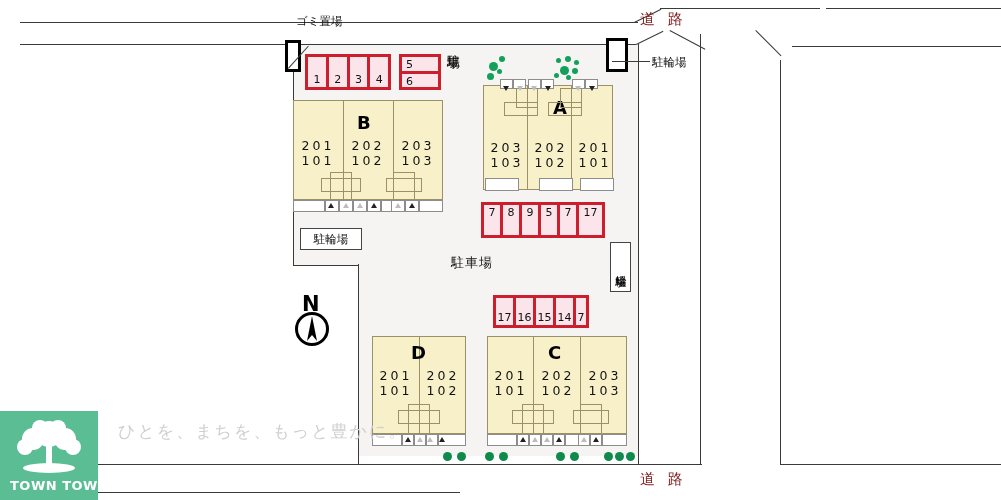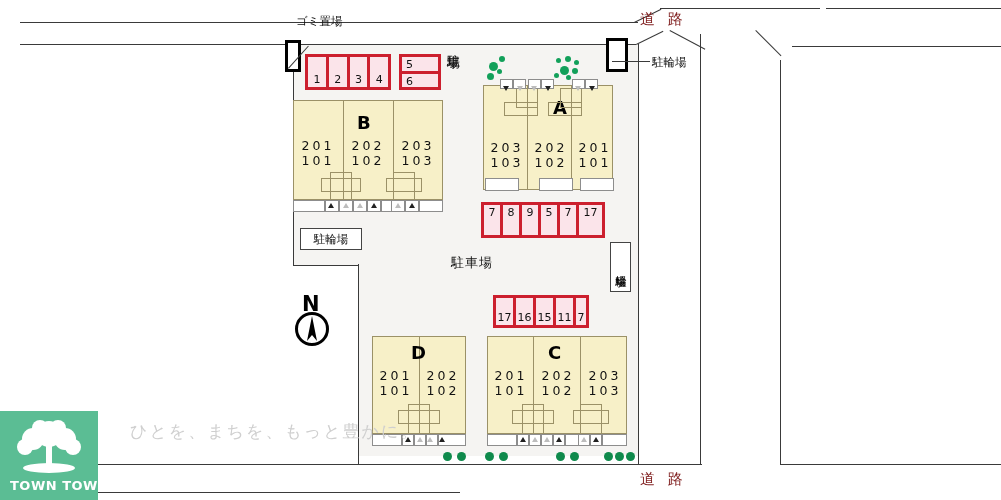"11" div.pk { text: 11 -> 14 }
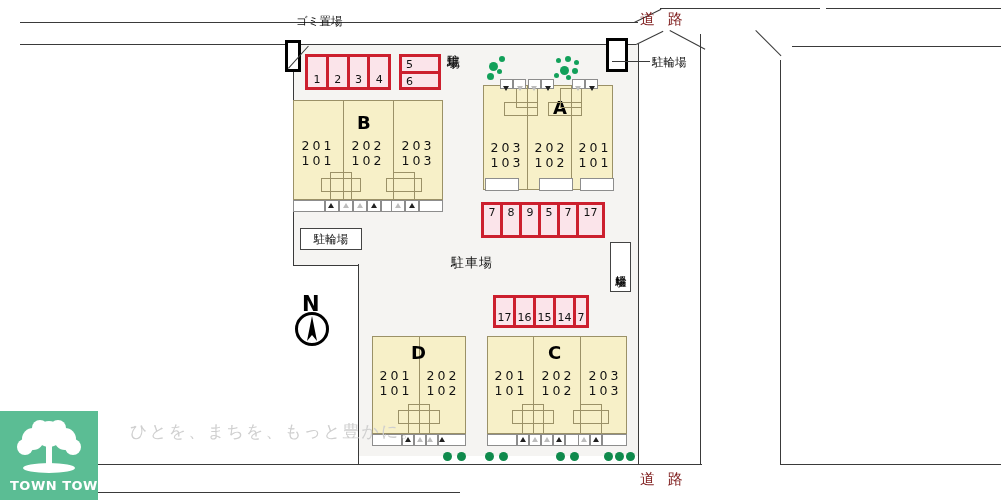"ひとを、まちを、もっと豊かに。" .tagline { margin-left: 12px -> none }
